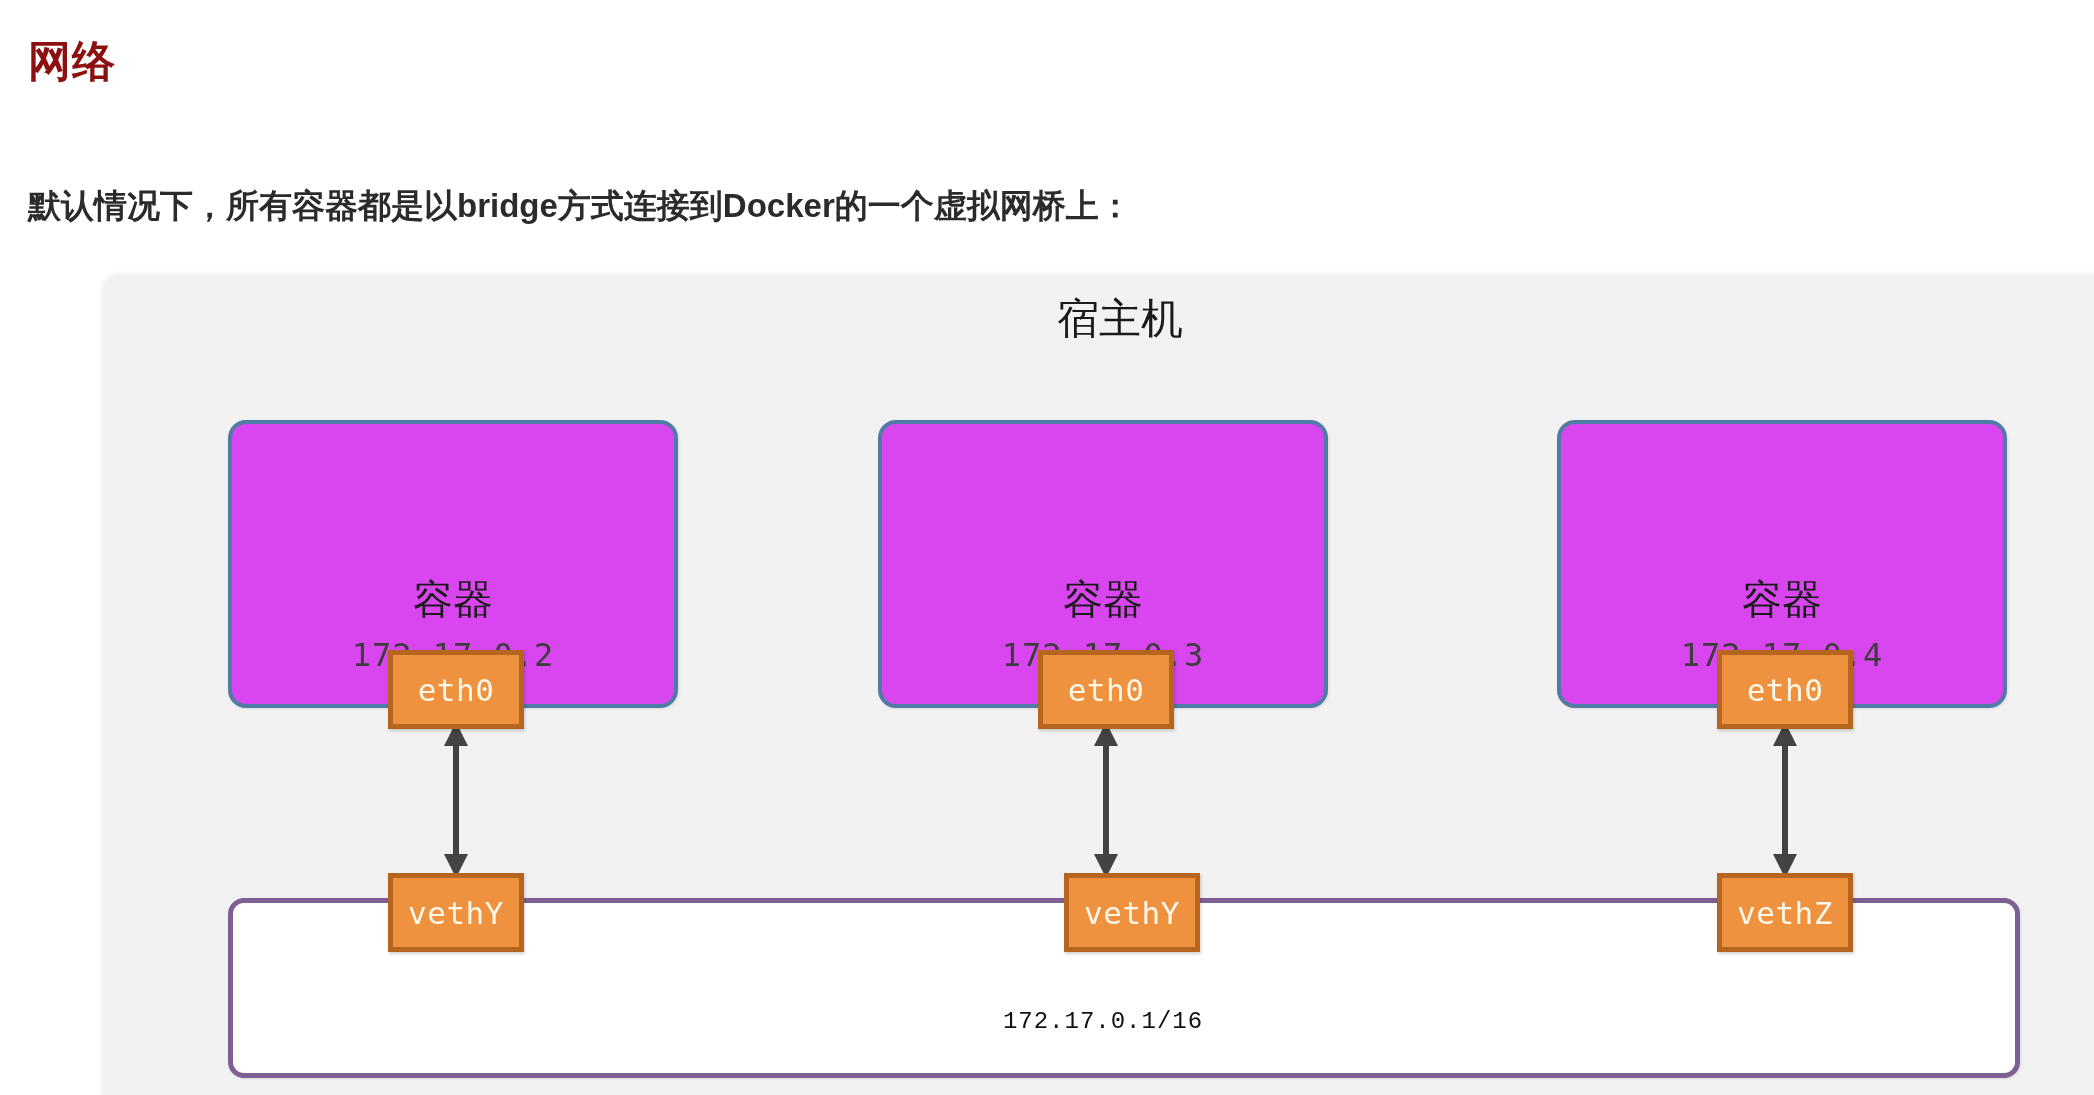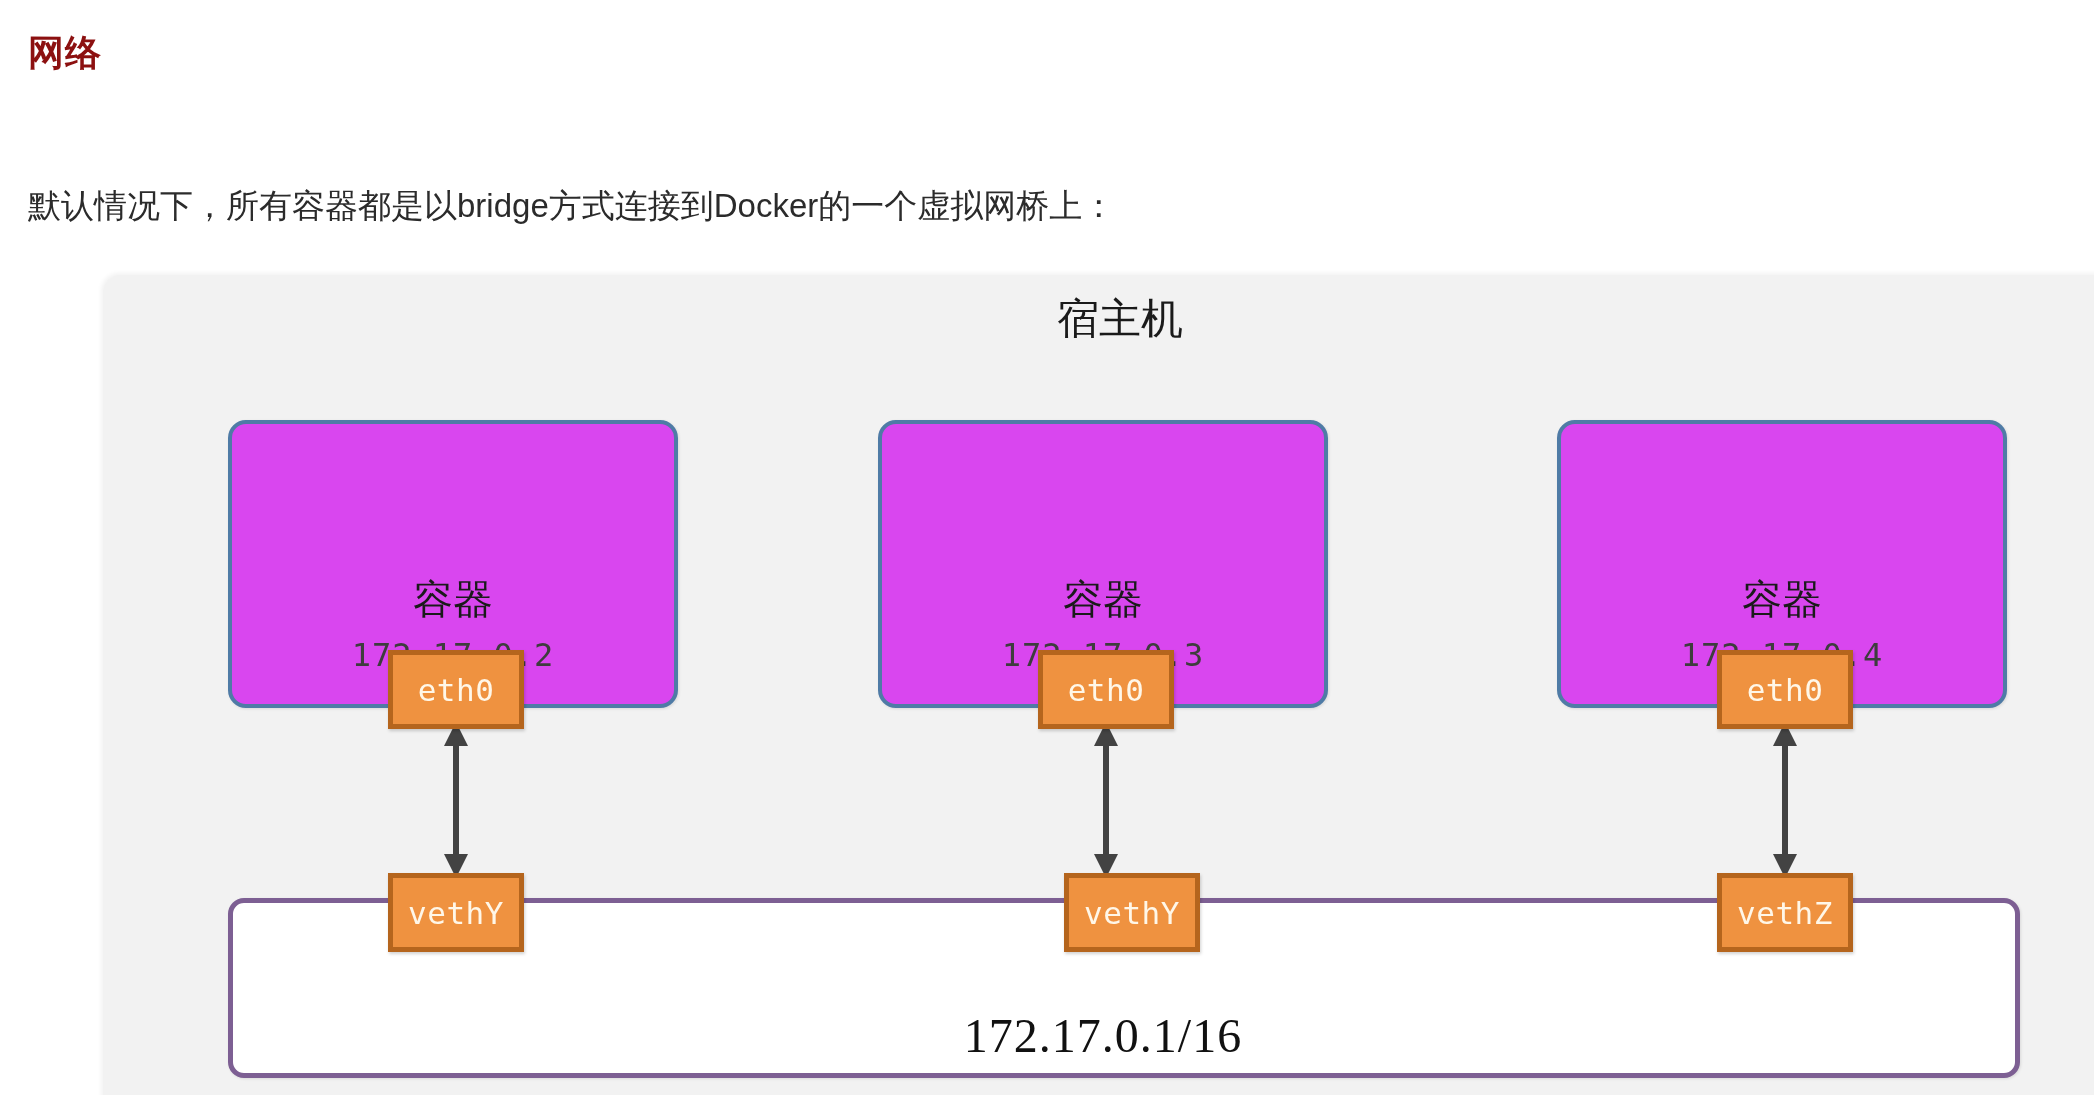"网络" .section-title { font-size: 36px -> 43px }
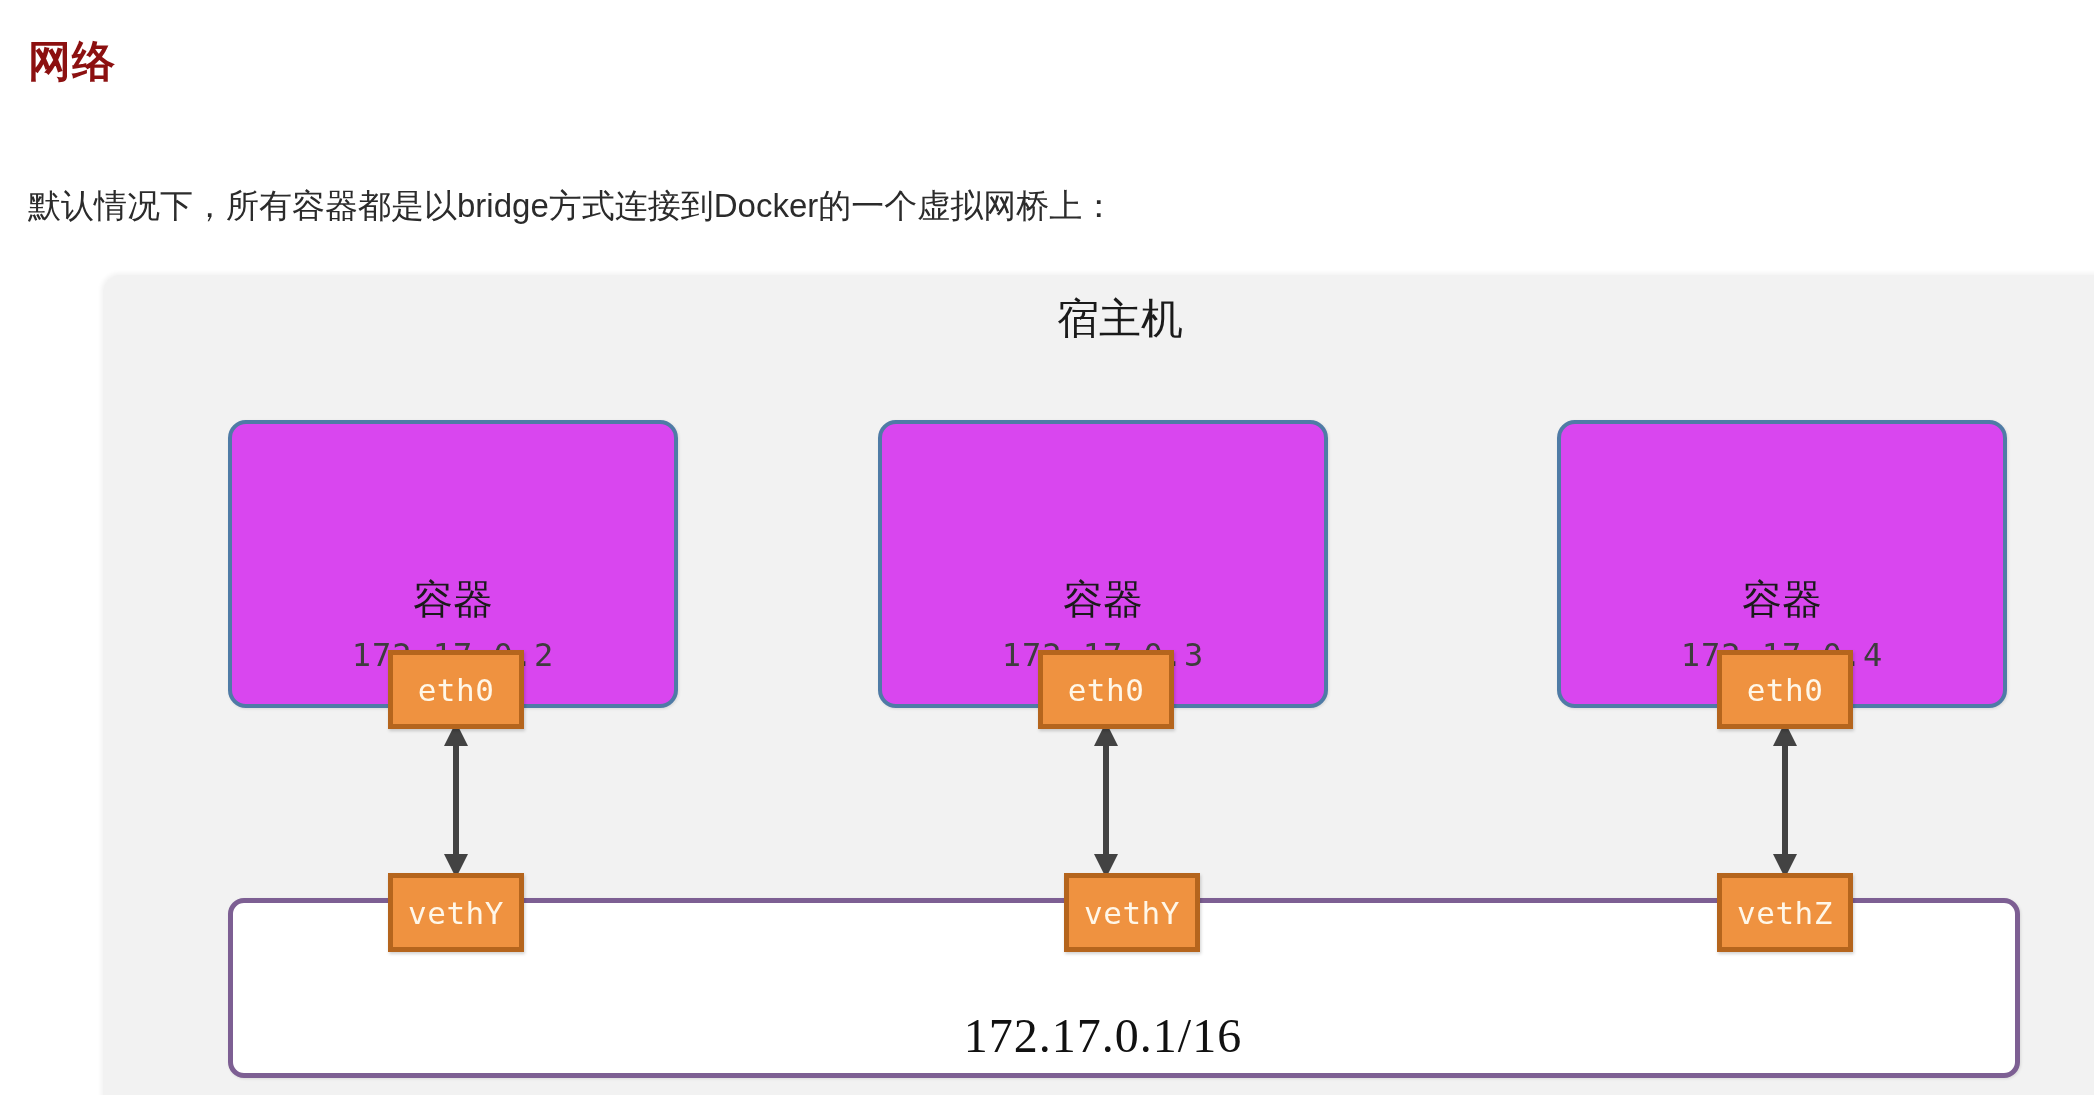"默认情况下，所有容器都是以bridge方式连接到Docker的一个虚拟网桥上：" .intro-text { font-weight: 400 -> 700 }
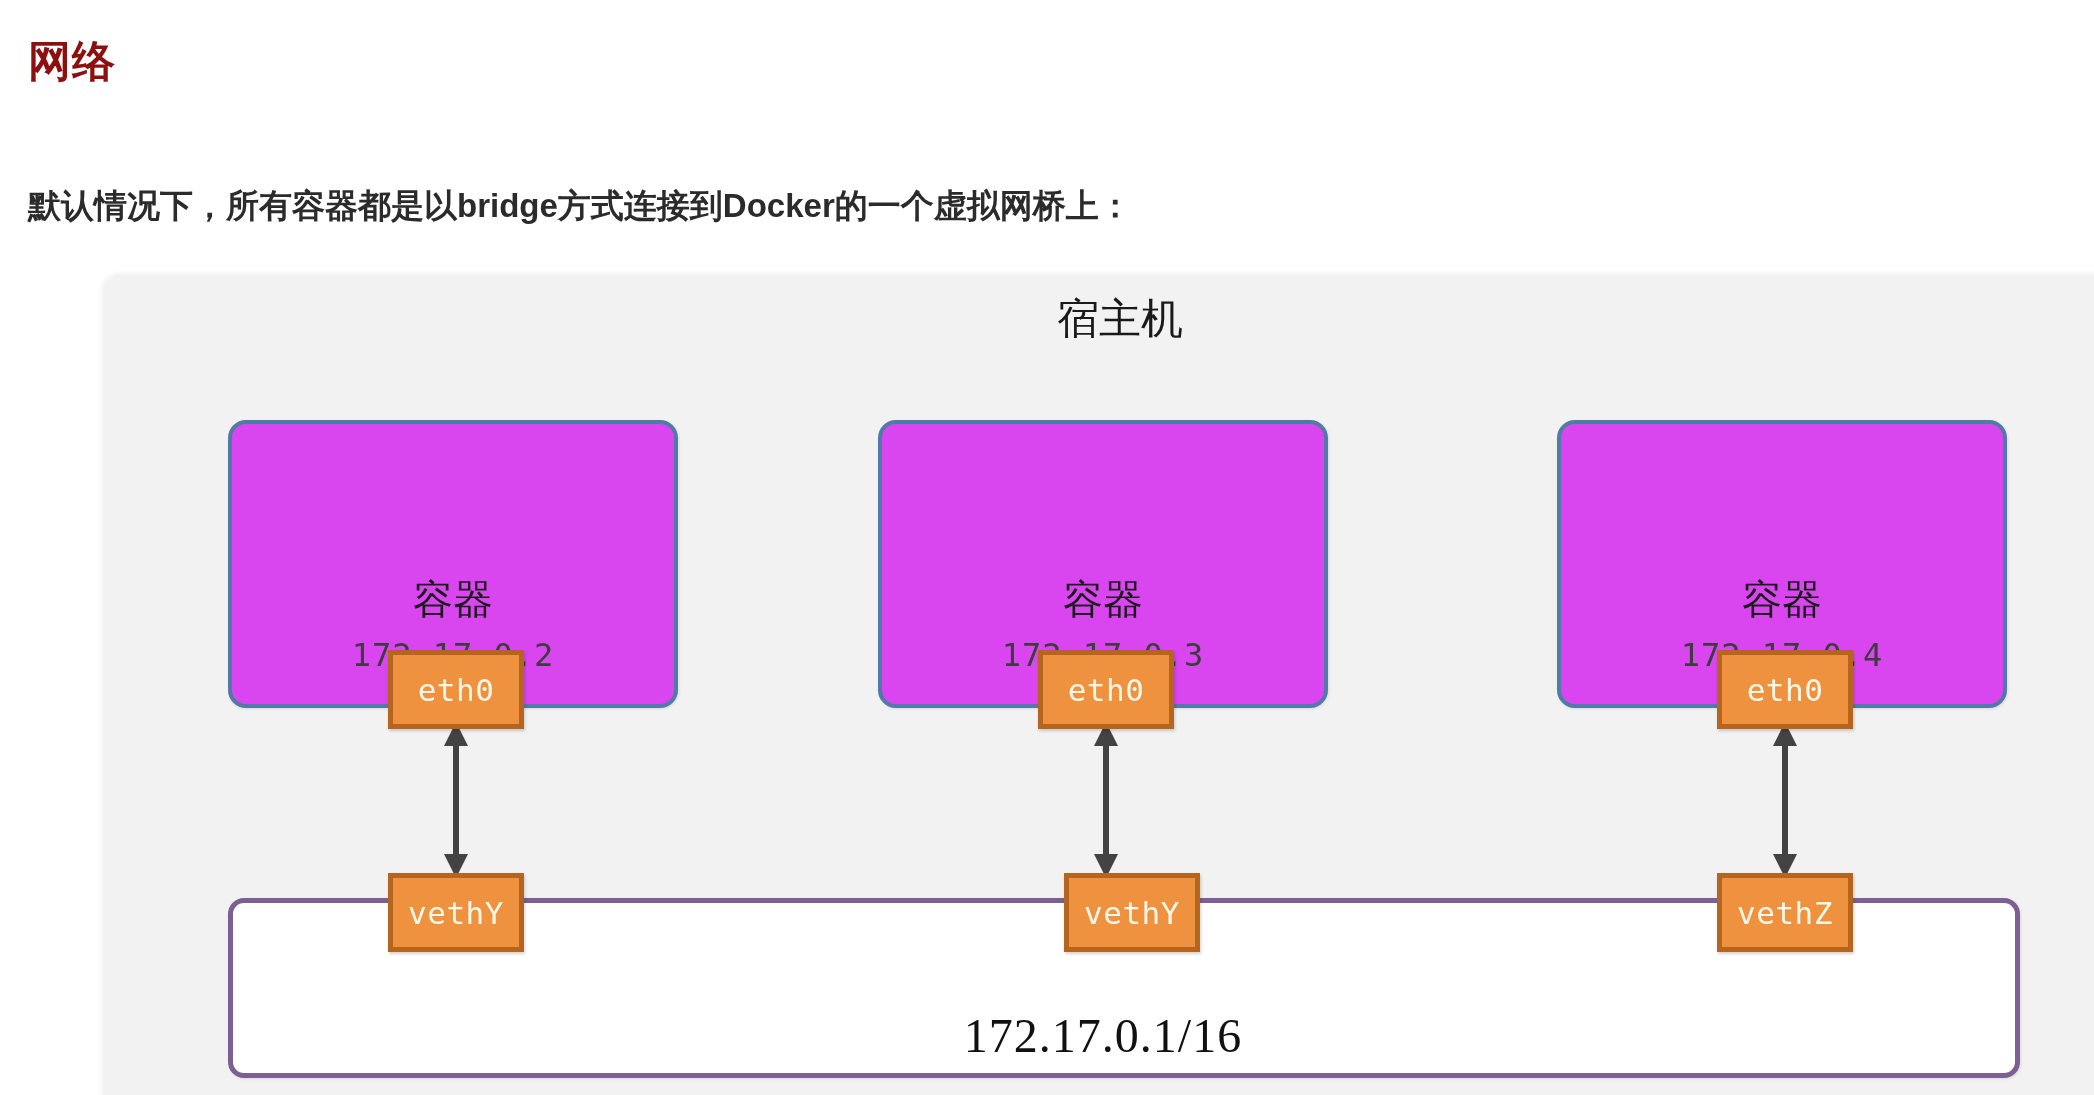"172.17.0.1/16" .bridge-ip { font-family: Liberation Serif, serif -> Liberation Mono, monospace; font-size: 48px -> 24px }
